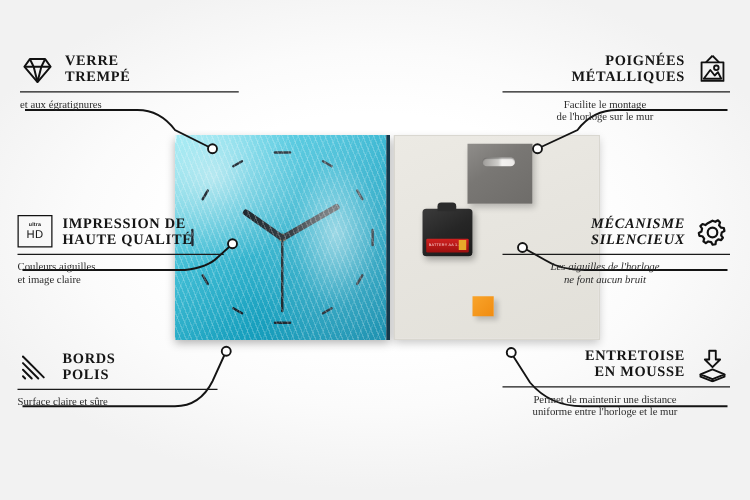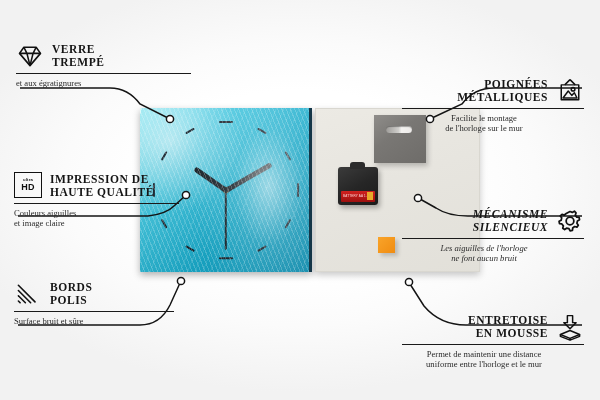"POIGNÉES" .callout.right .head { margin-top: 35px -> none }
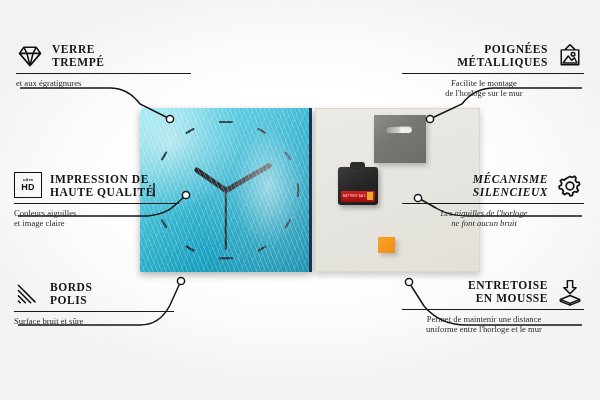"HD" .hd-big { font-weight: bold -> normal }
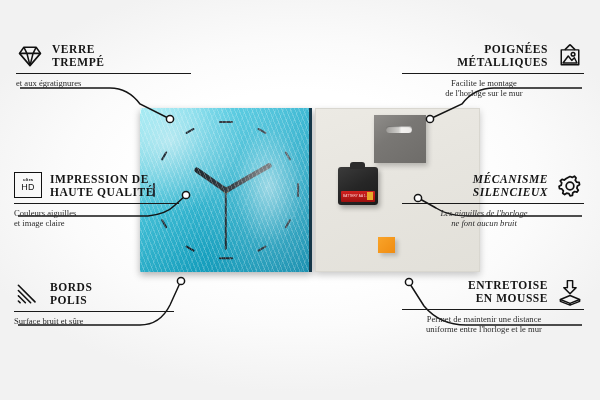"Surface bruit et sûre" div.desc { text: bruit -> claire }
